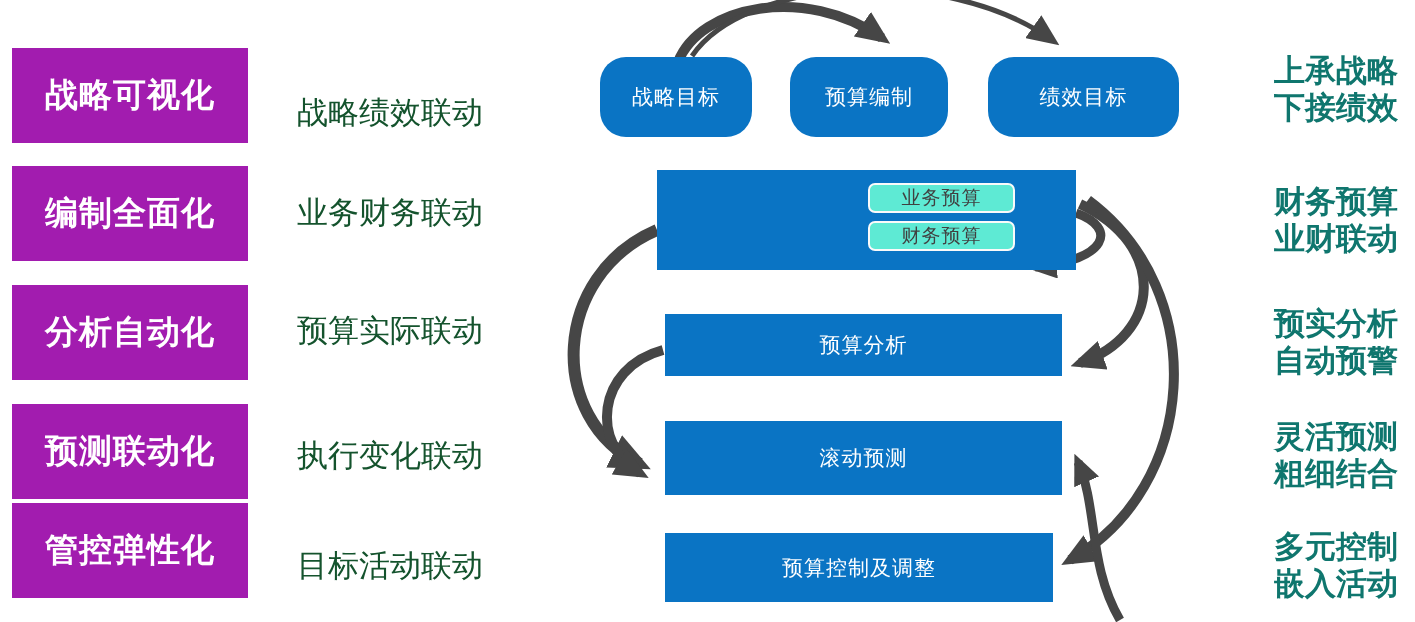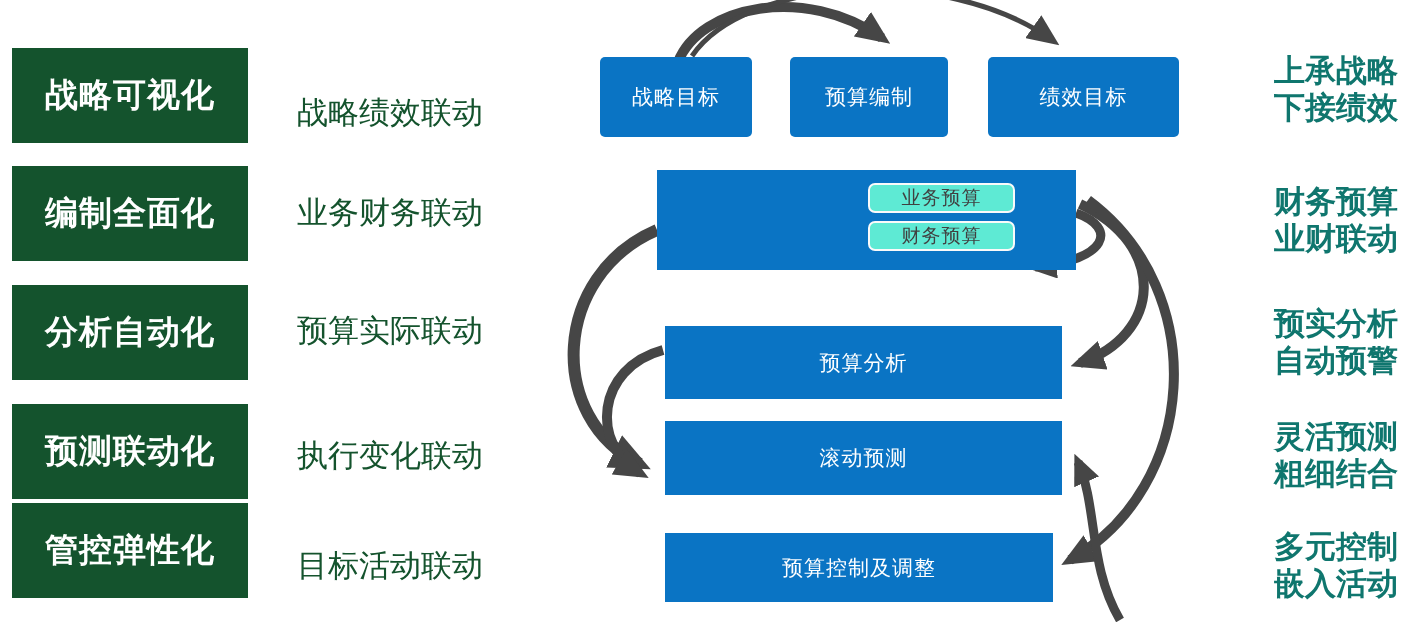"战略可视化" .lbox { background: #14532d -> #a21caf }
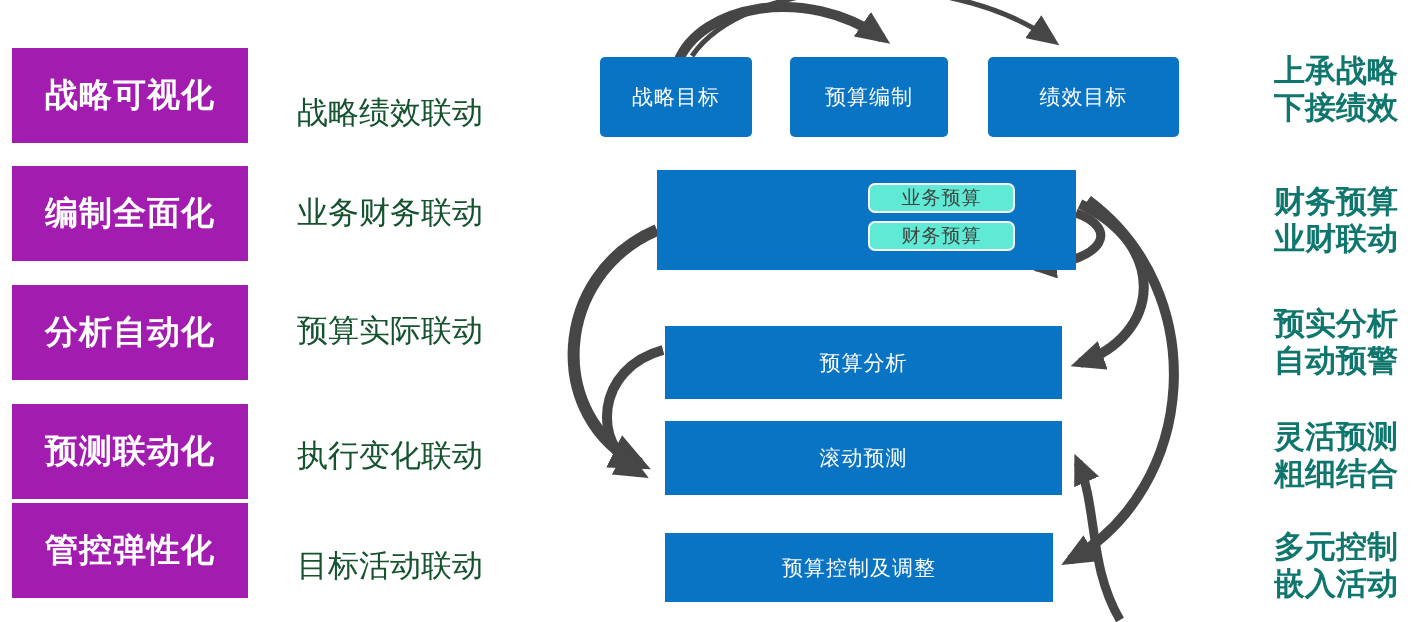"战略目标" .topbox { border-radius: 5px -> 26px }
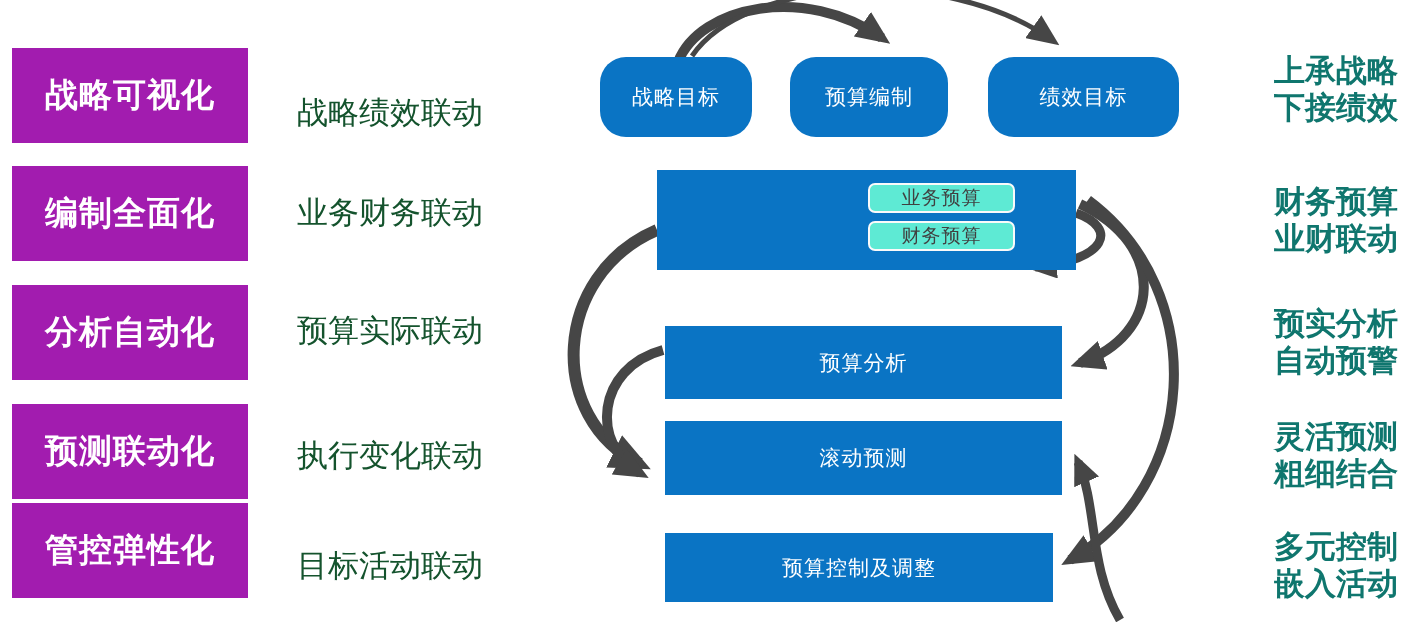"预算分析" div.rowbox { height: 73px -> 62px; top: 326px -> 314px }
